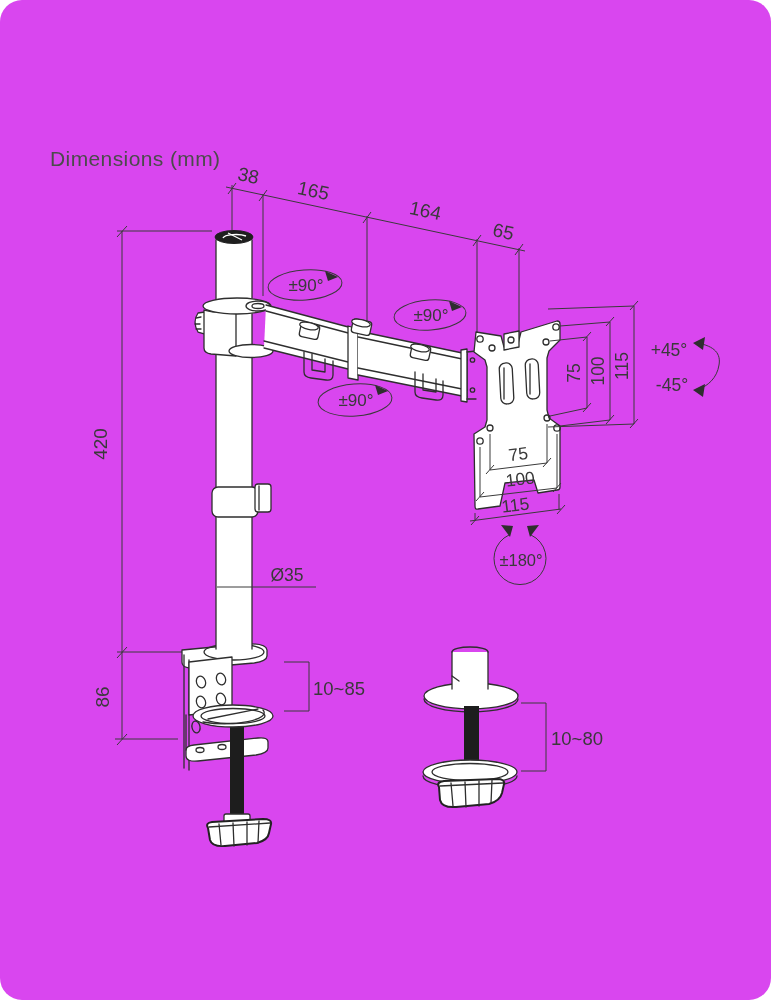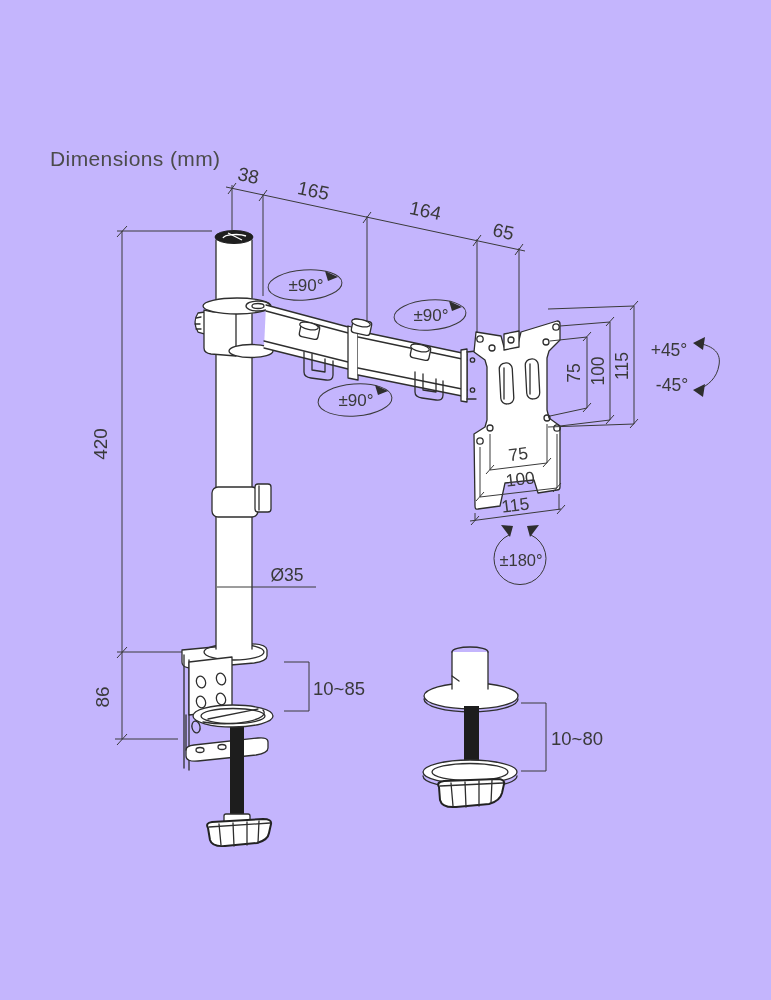"Dimensions (mm)" .stage { background: #c4b5fd -> #d946ef; border-radius: none -> 22px }
